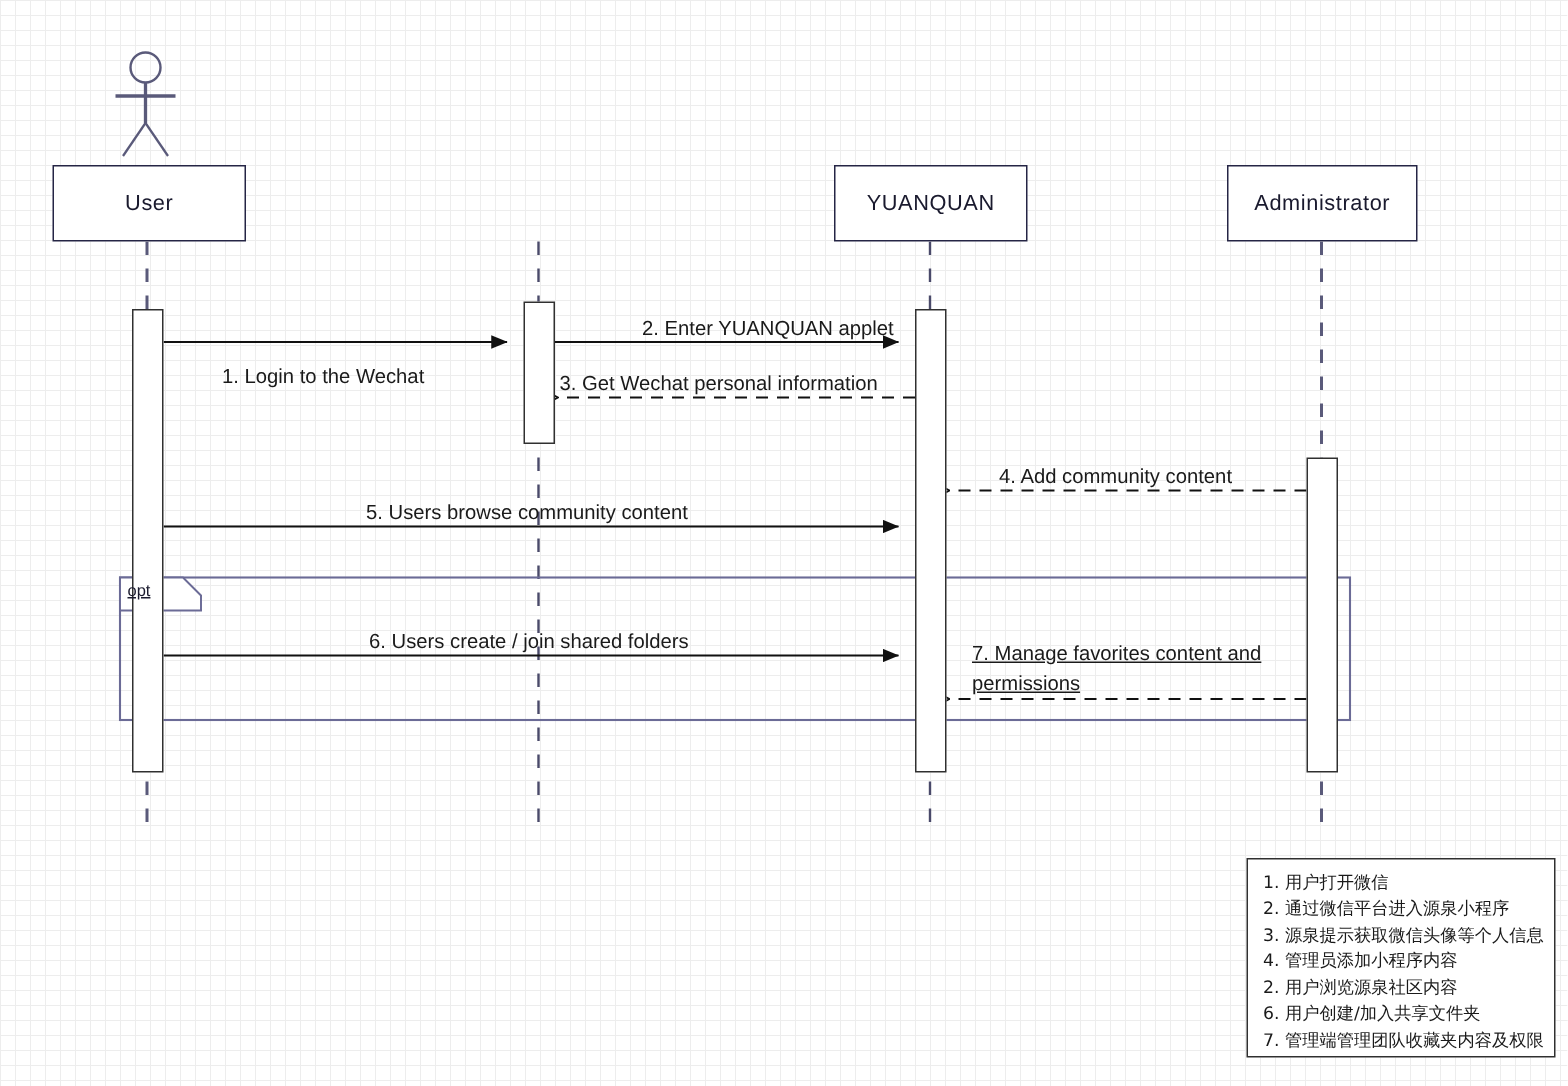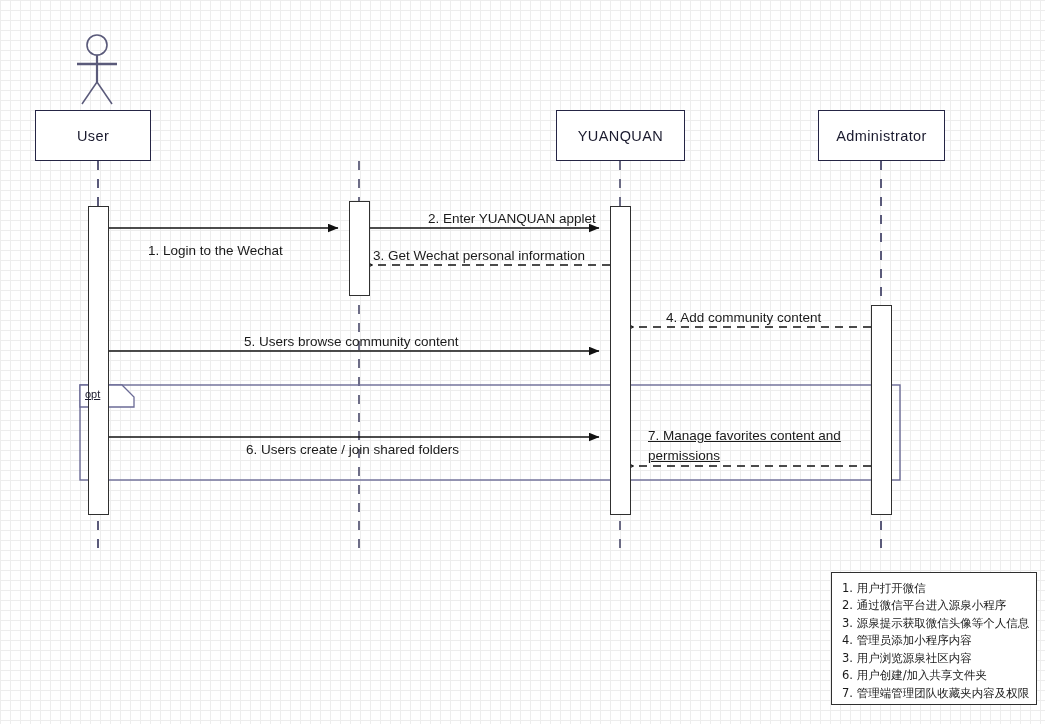"User" div.lifeline-box { width: 116px -> 129px }
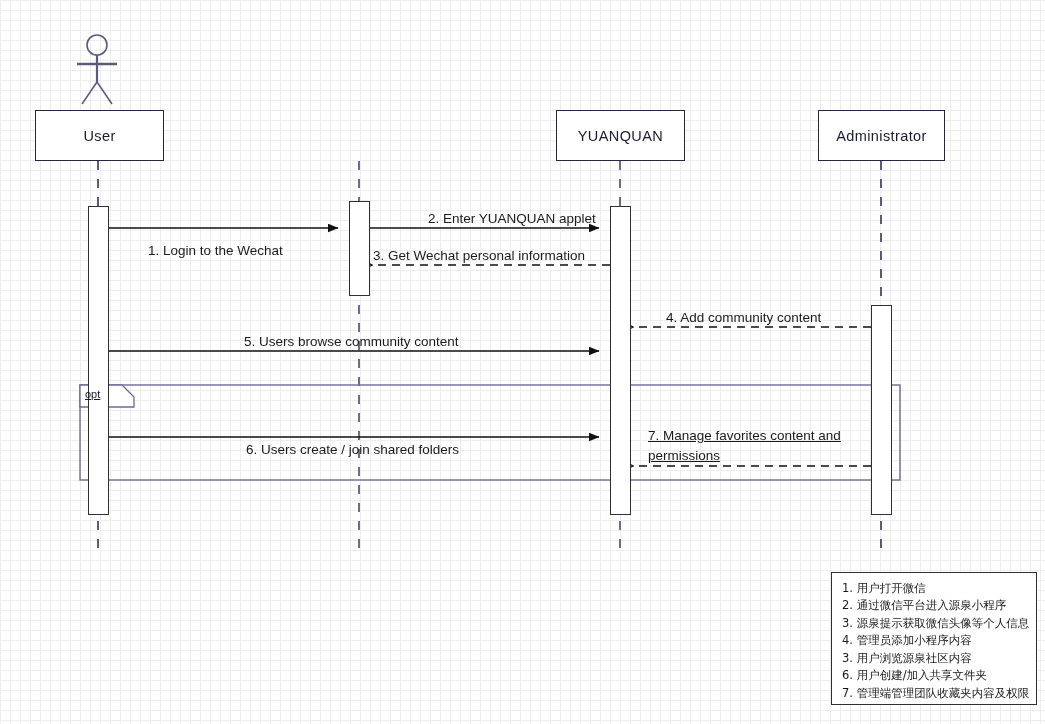"6. Users create / join" div.msg-label { margin-top: 22px -> none }
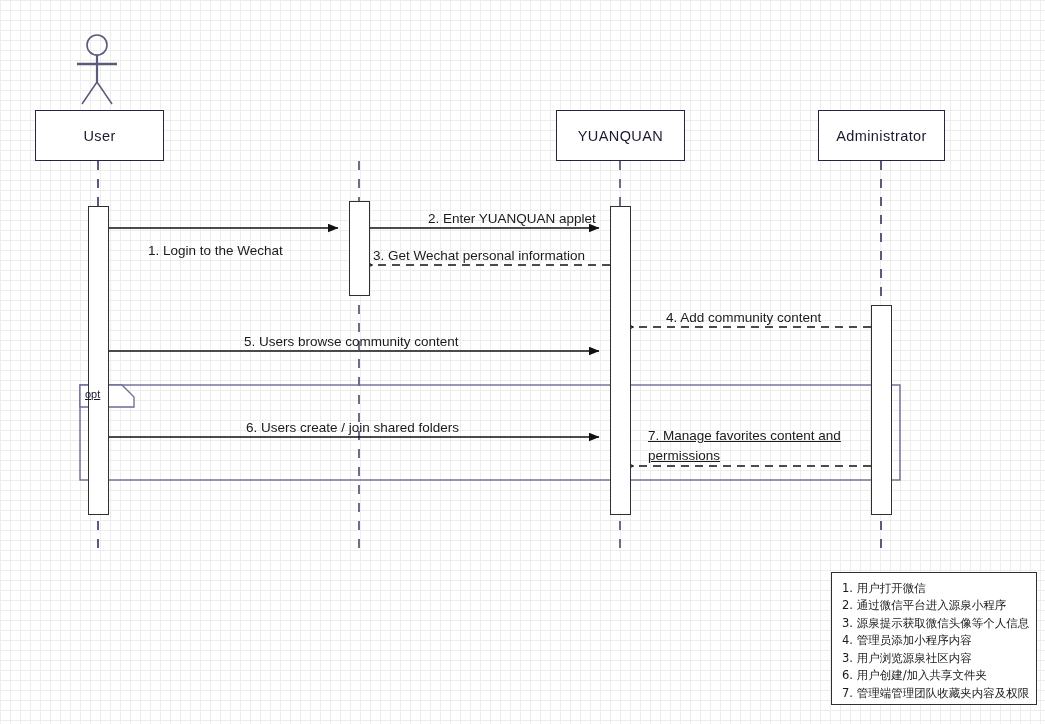"3. 用户浏览源泉社区内容" div.legend-line { text: 3 -> 2 }
